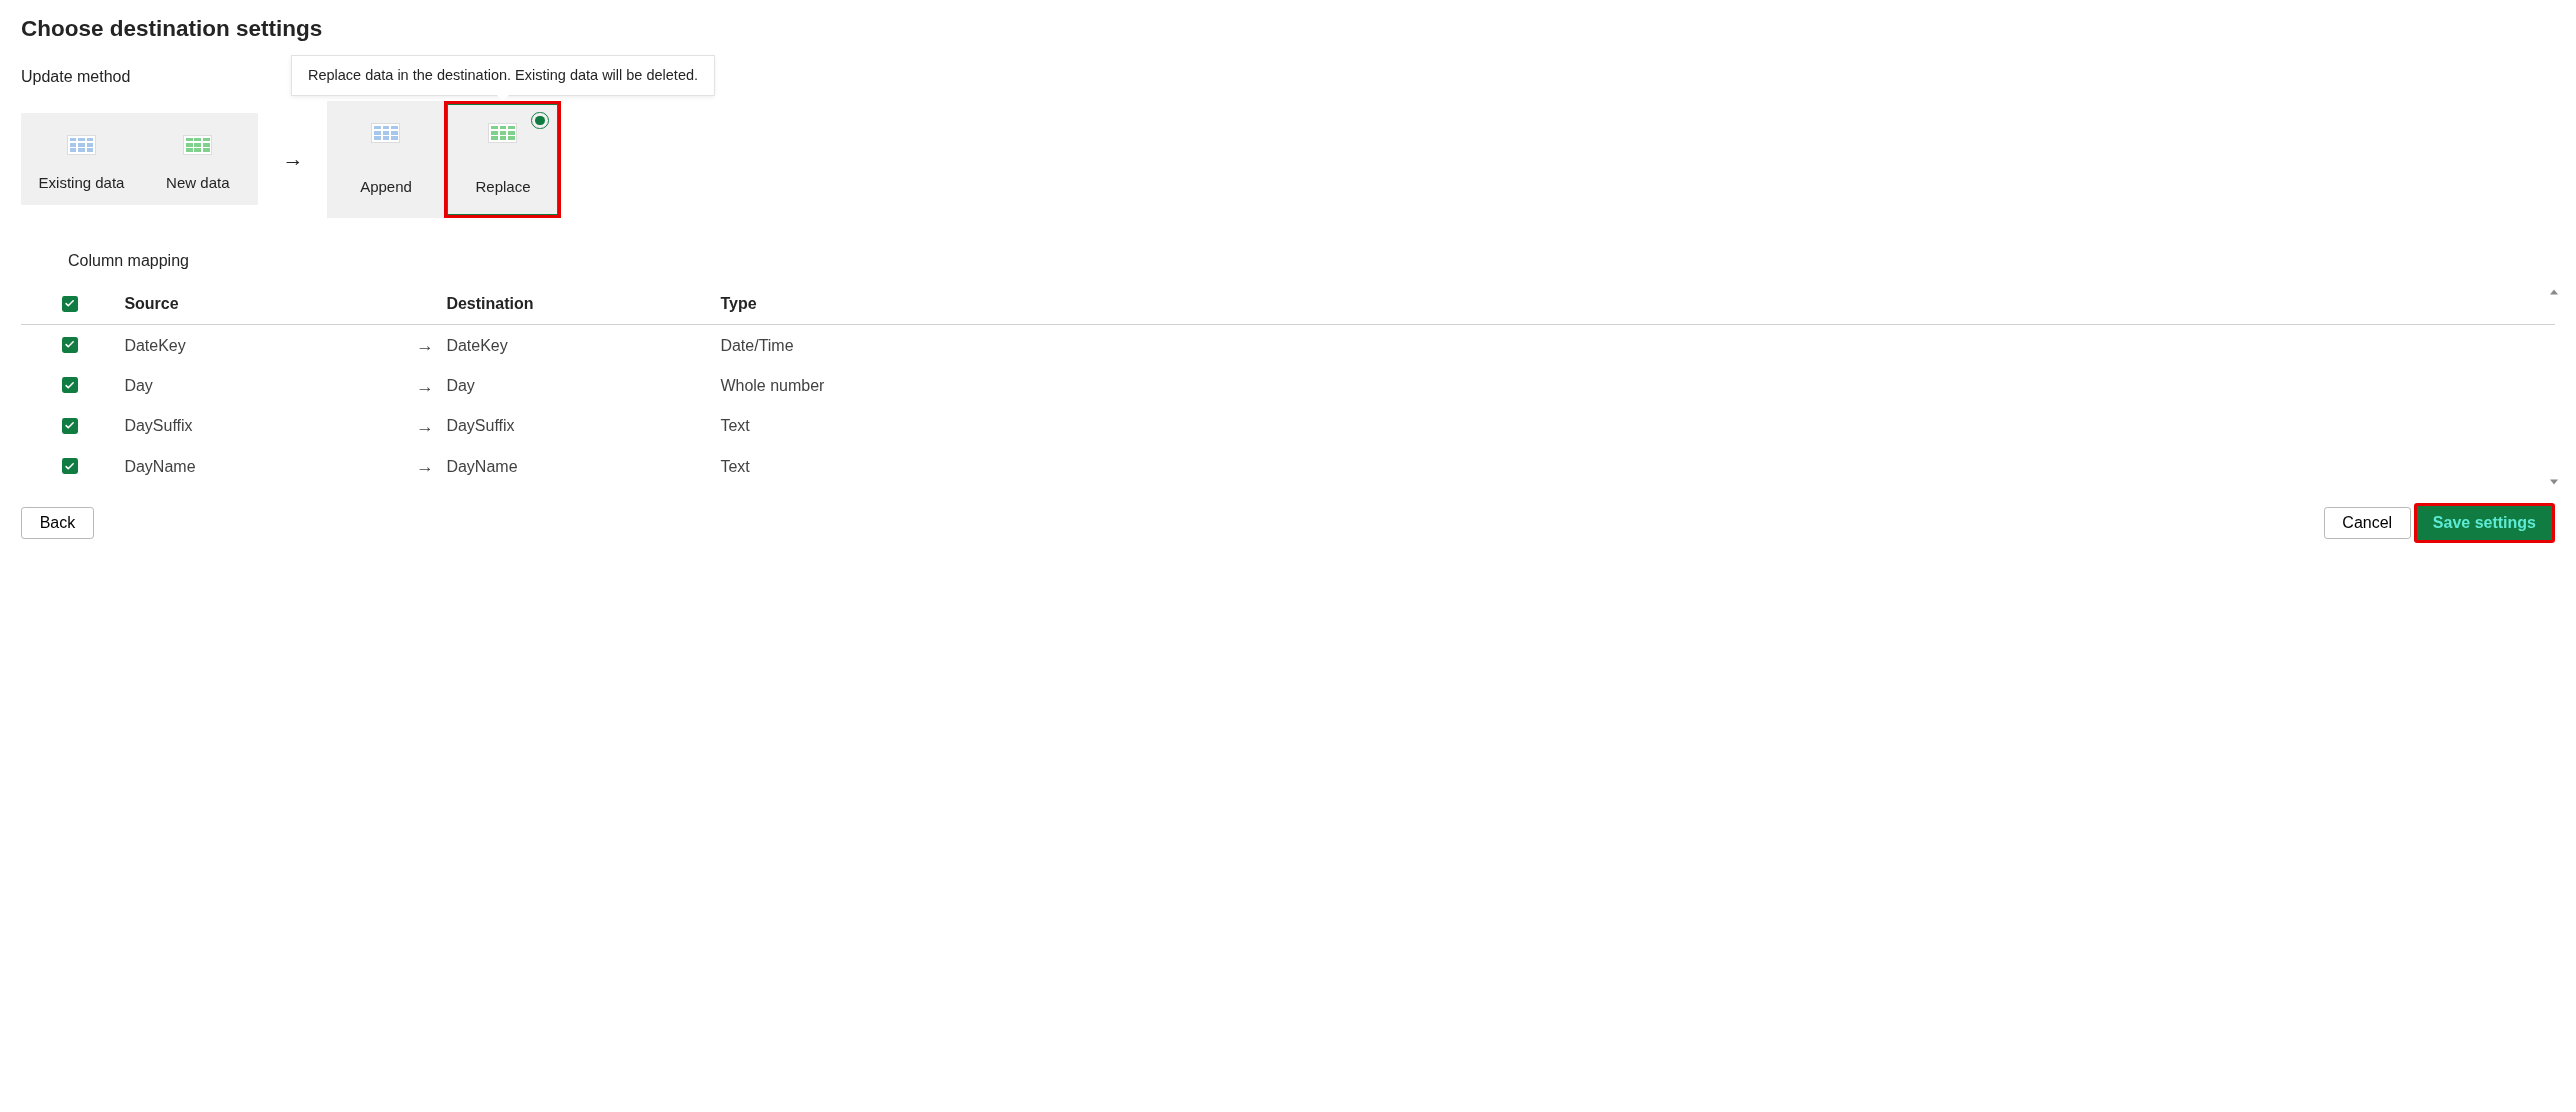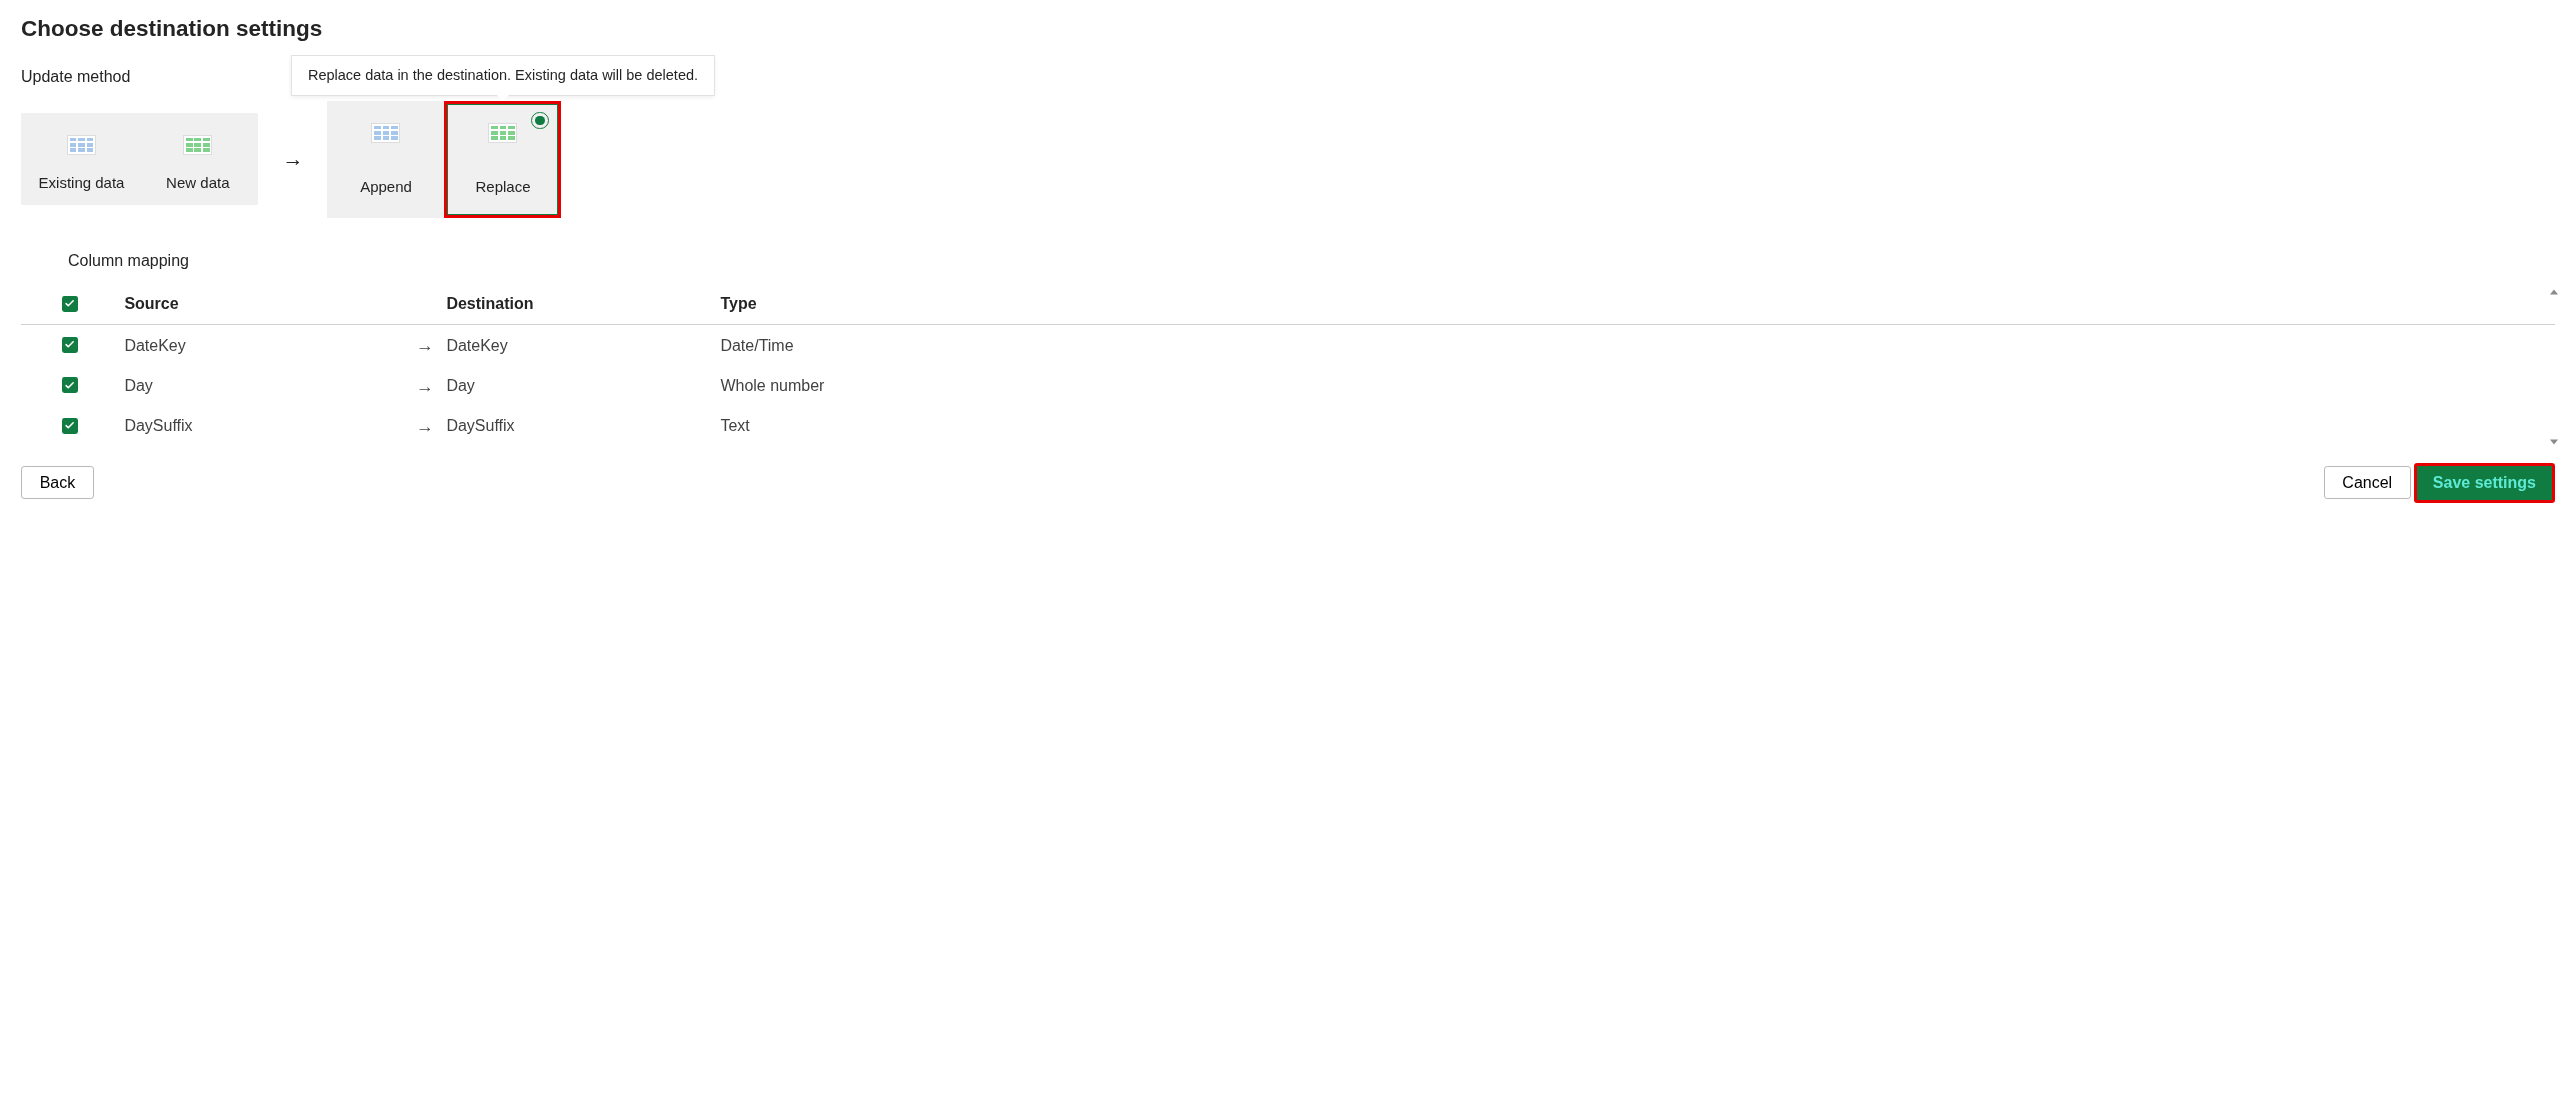"DayName" tr.tbody-row { html: none -> <tr> <td><span> <svg> <path></path> </svg> </span></td> <td>DayName</td> <td>→</td> <td>DayName</td> <td>Text</td> </tr> }
